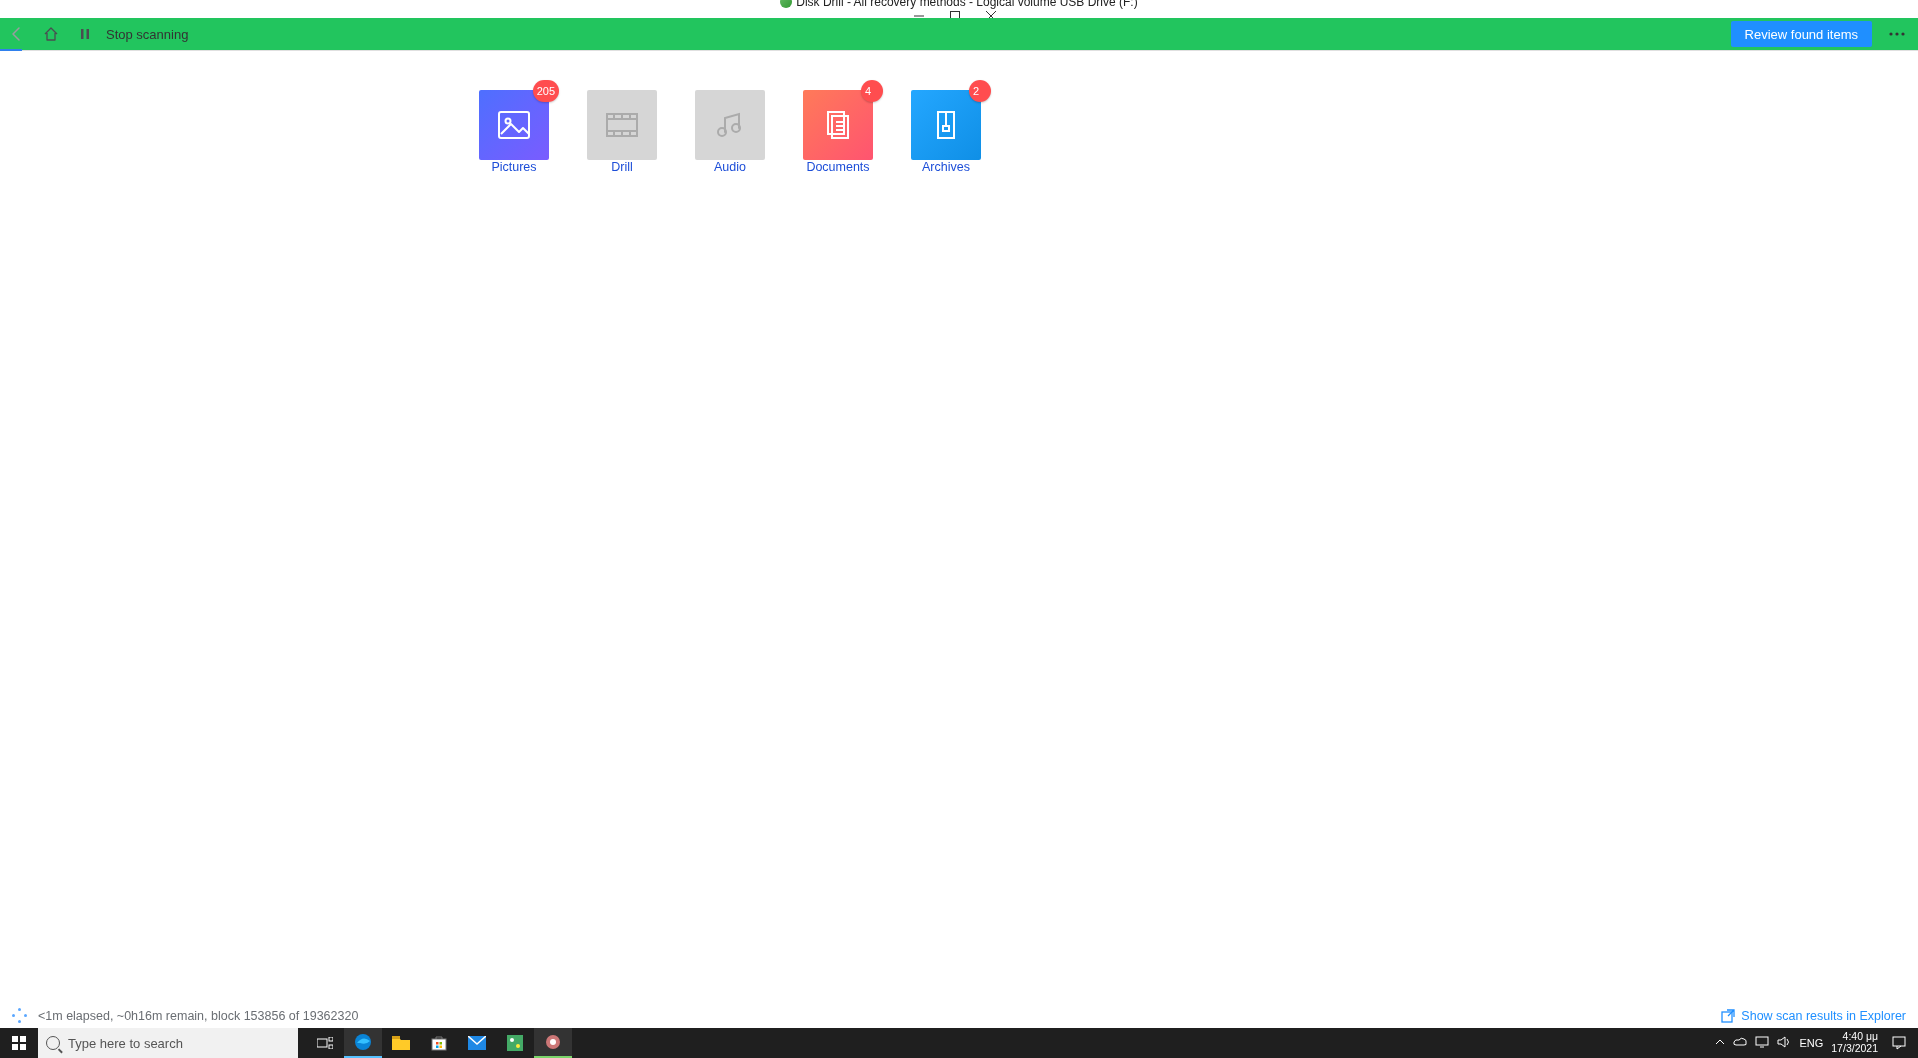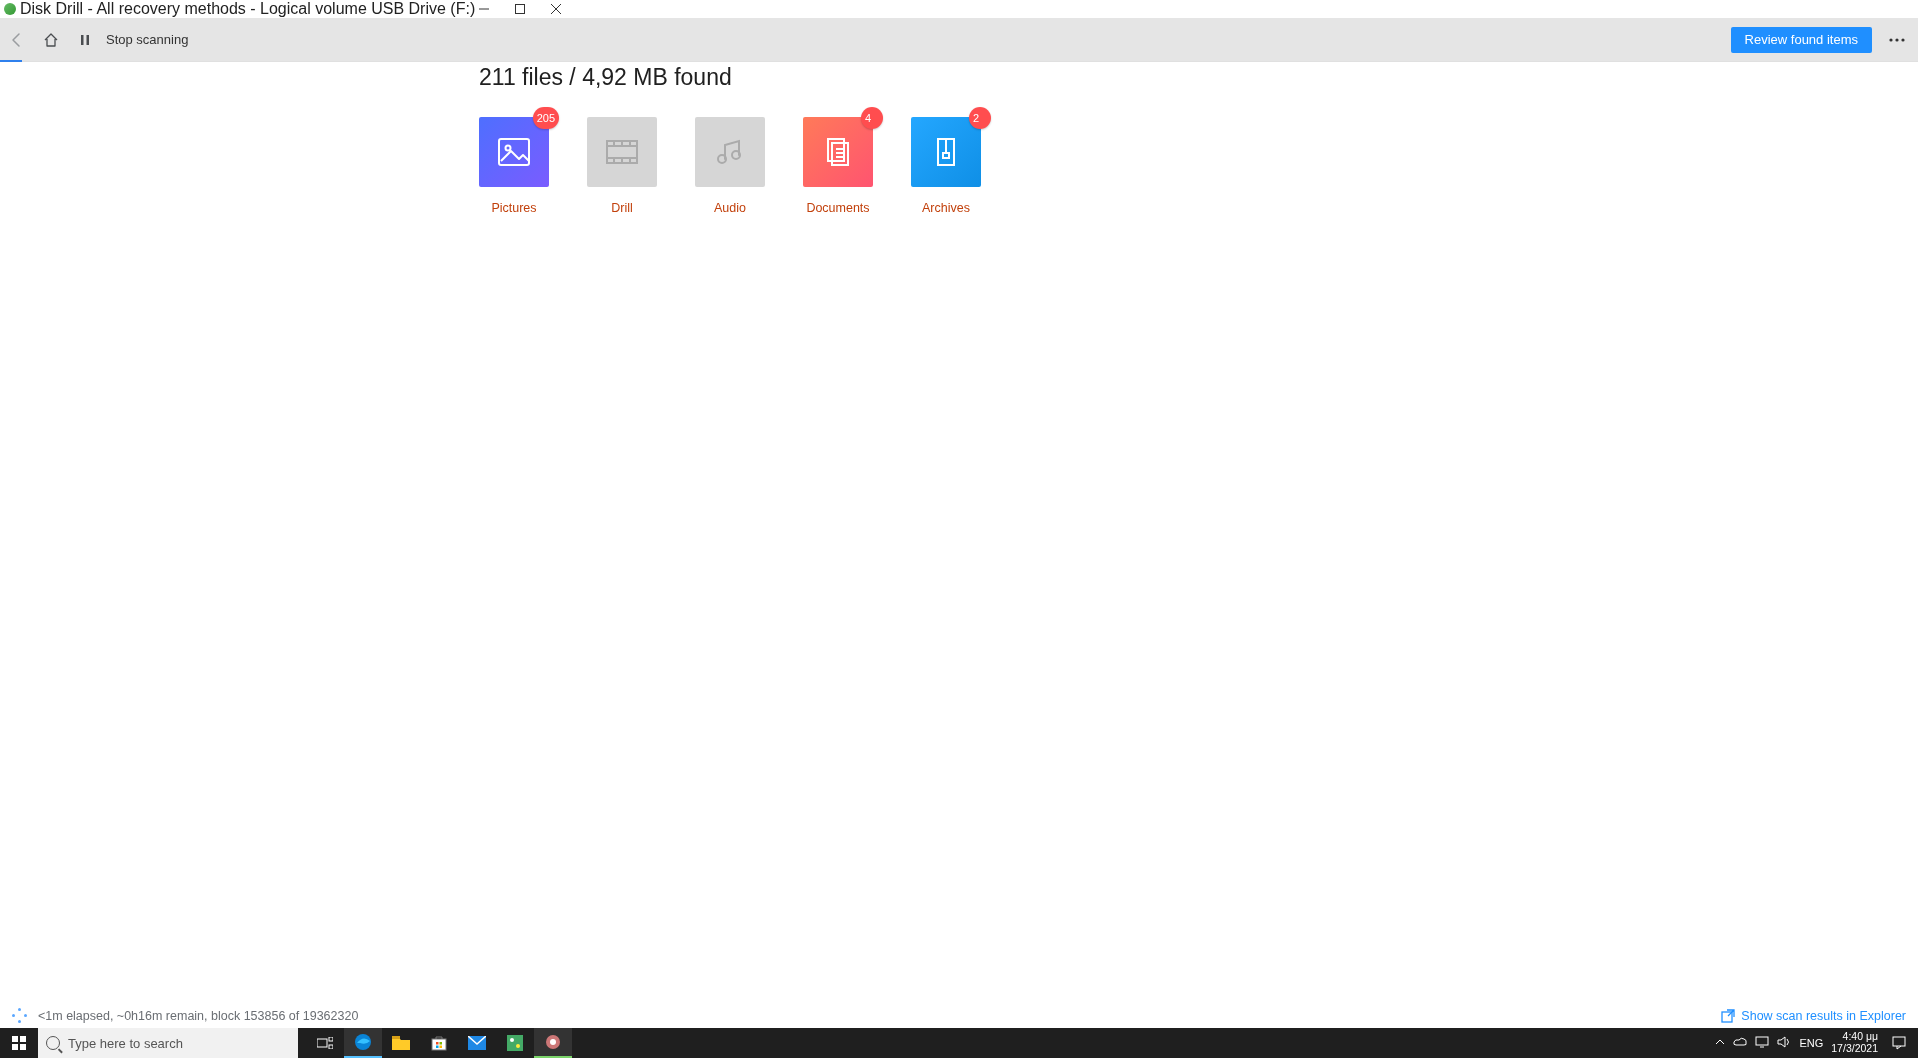"Disk Drill - All recovery" .titlebar { flex-direction: none -> column; font-size: 16px -> 12px; justify-content: flex-start -> center }
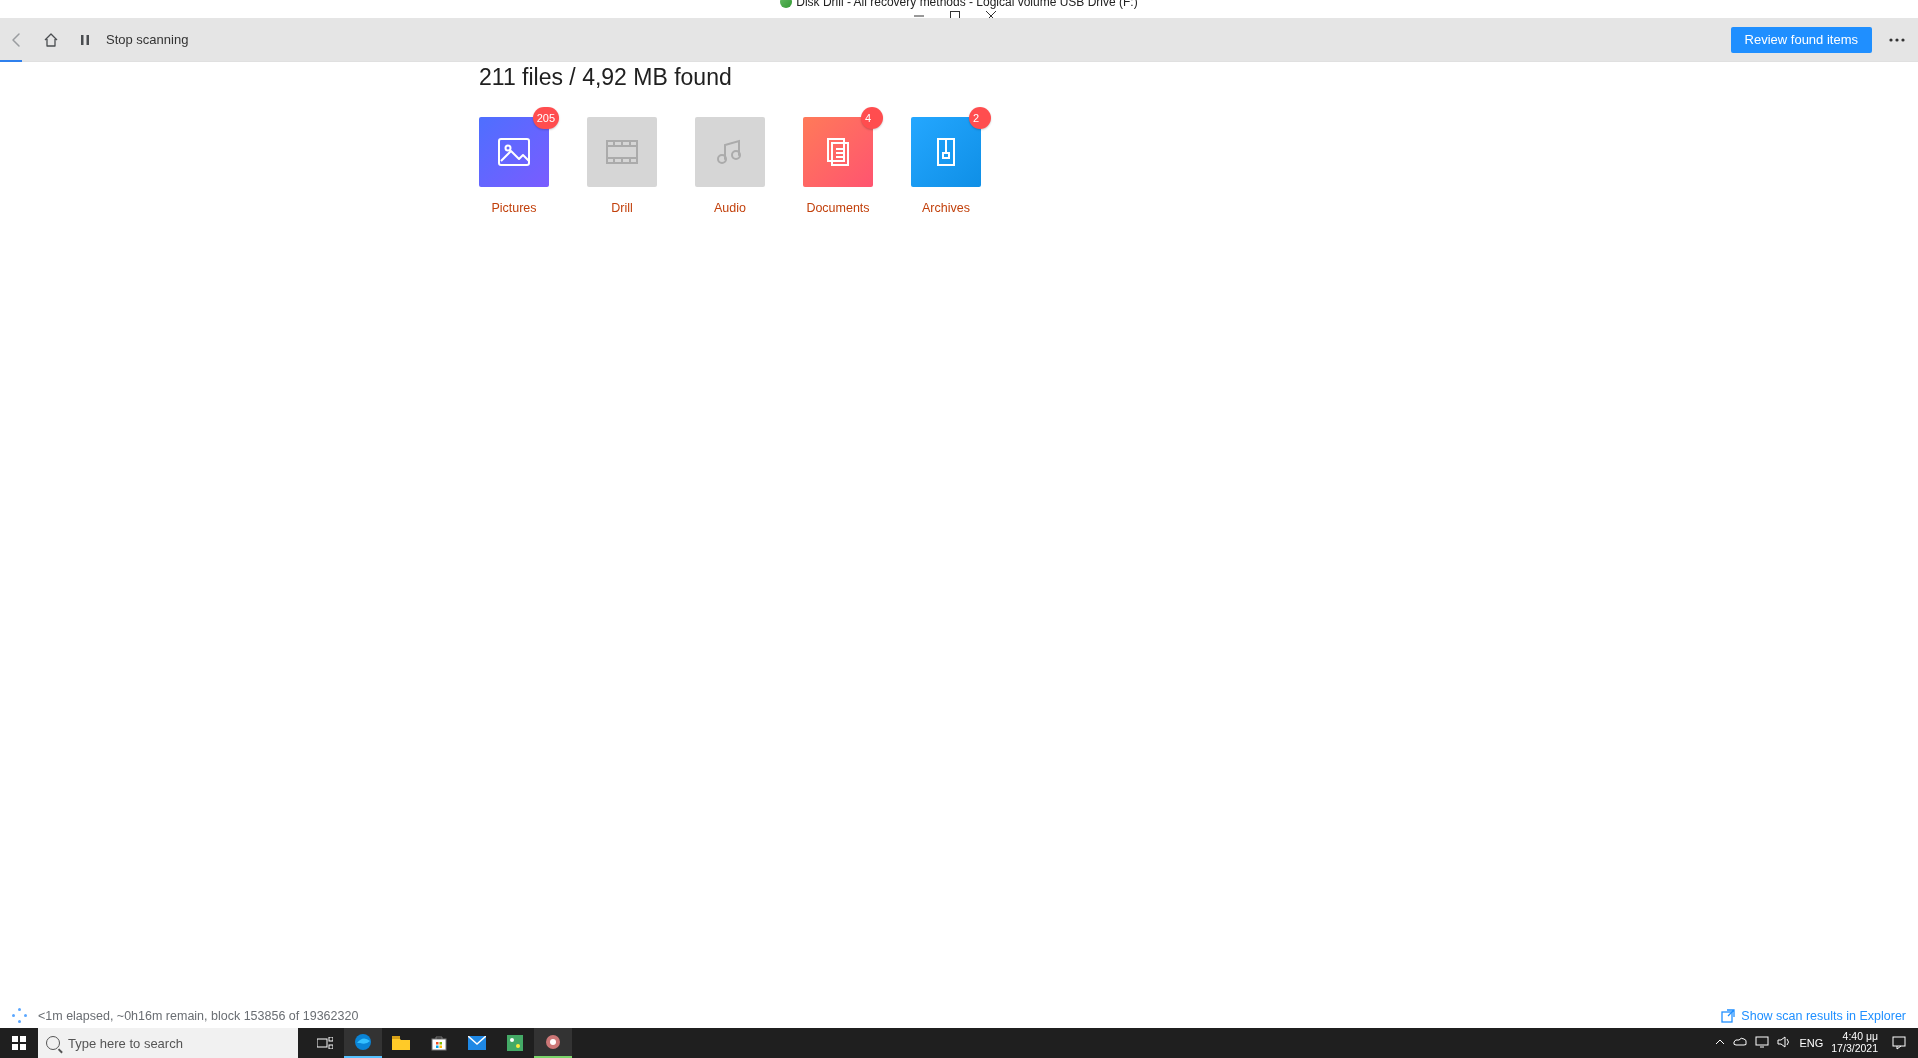"Stop scanning" .toolbar { background: #e5e5e5 -> #22c55e; height: 44px -> 33px }
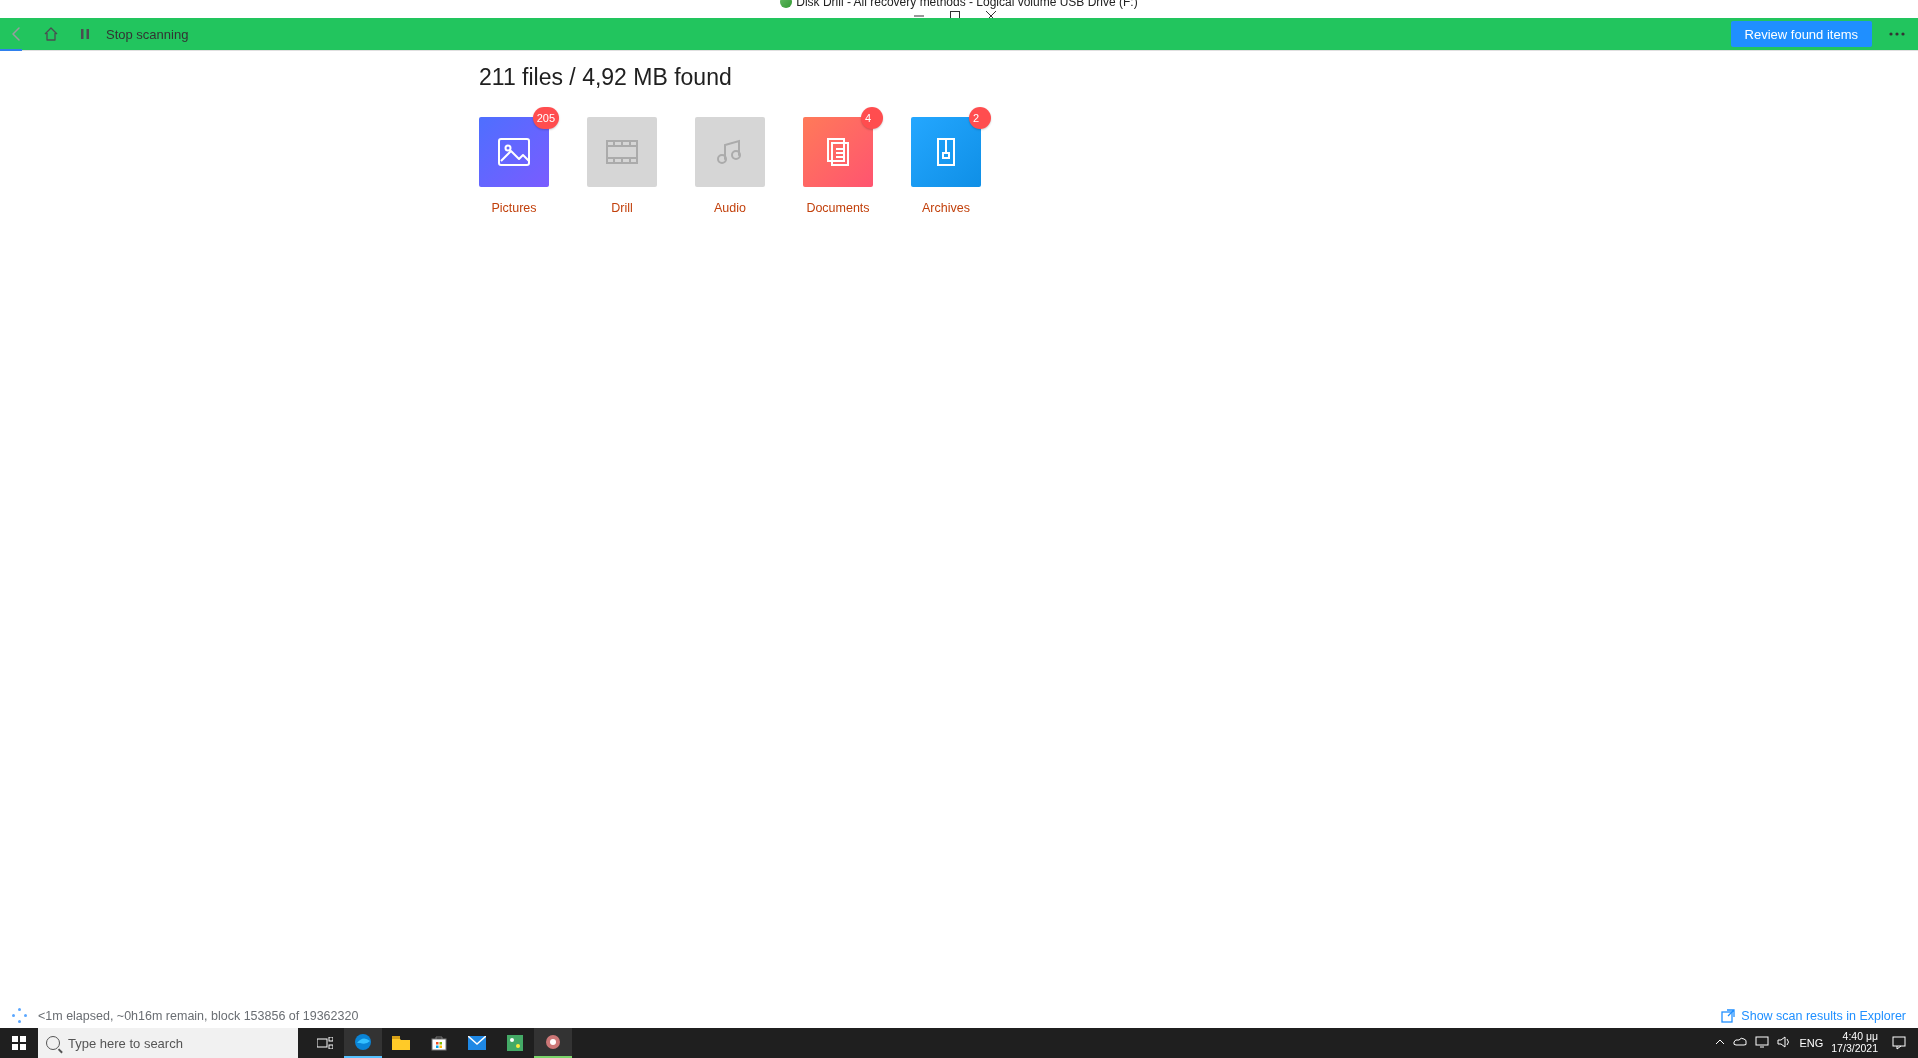"211 files / 4,92 MB" div.summary { html: <div>211 files / 4,92 MB found</div> -> none }
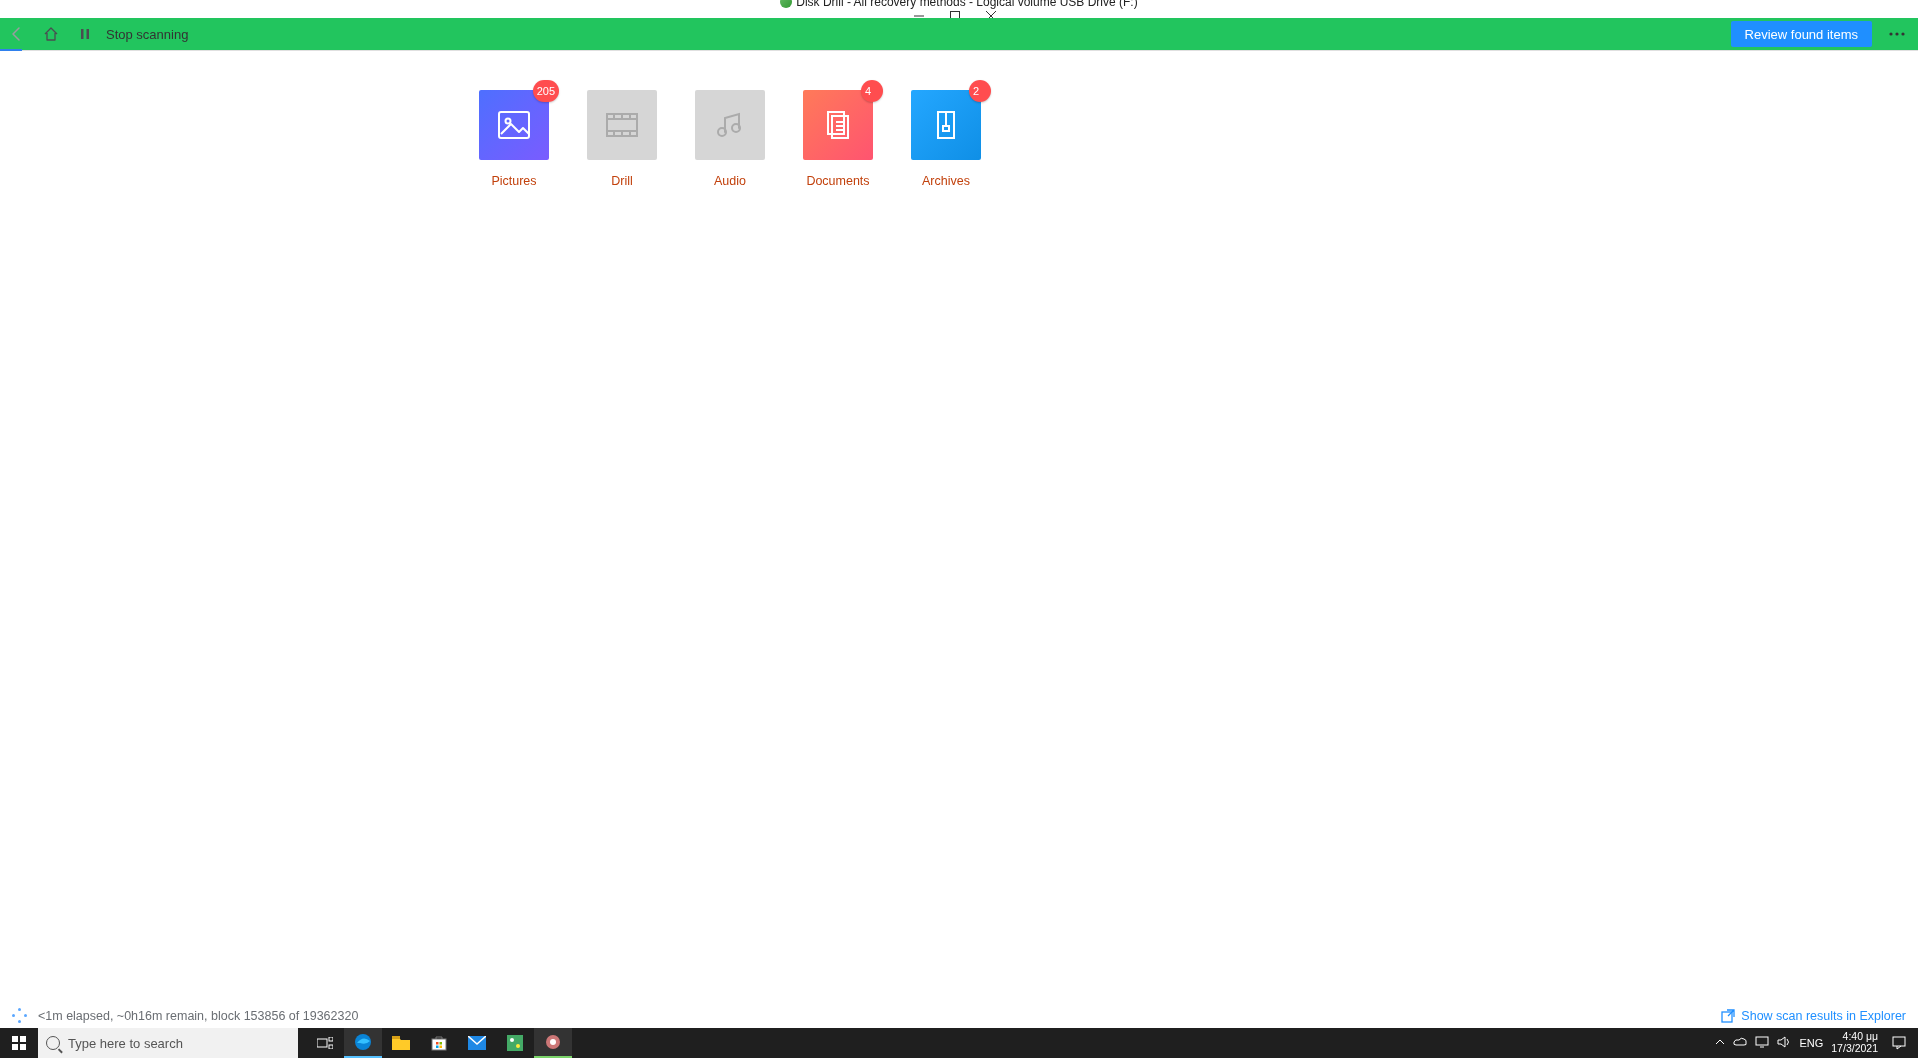"Pictures" .tile-label { color: #c2410c -> #1d4ed8; margin-top: 14px -> none }
